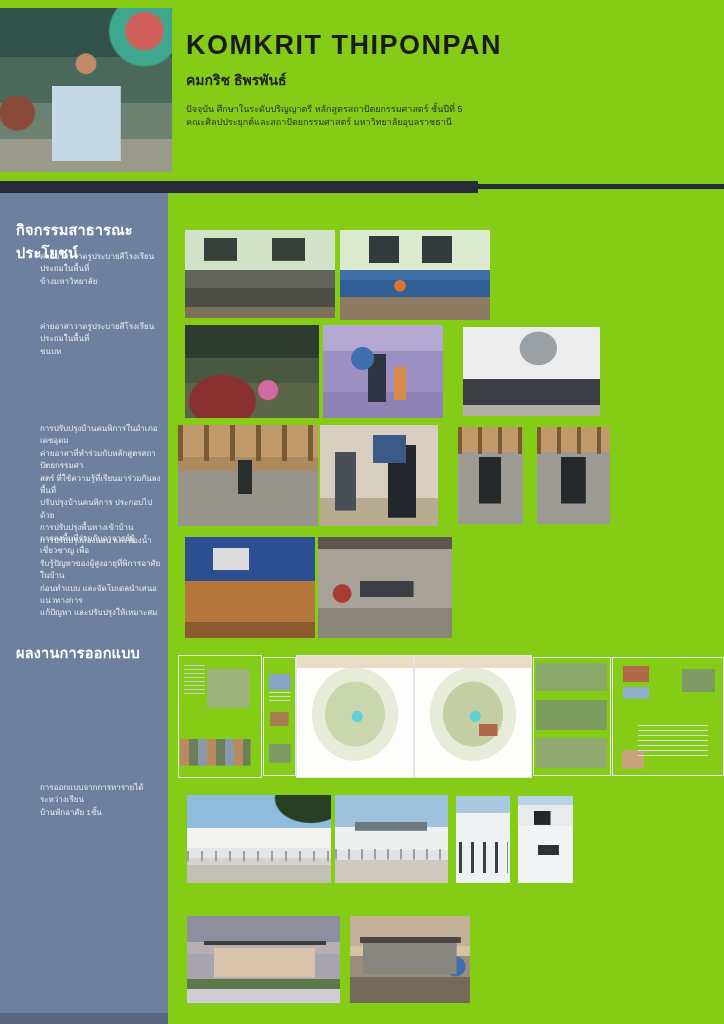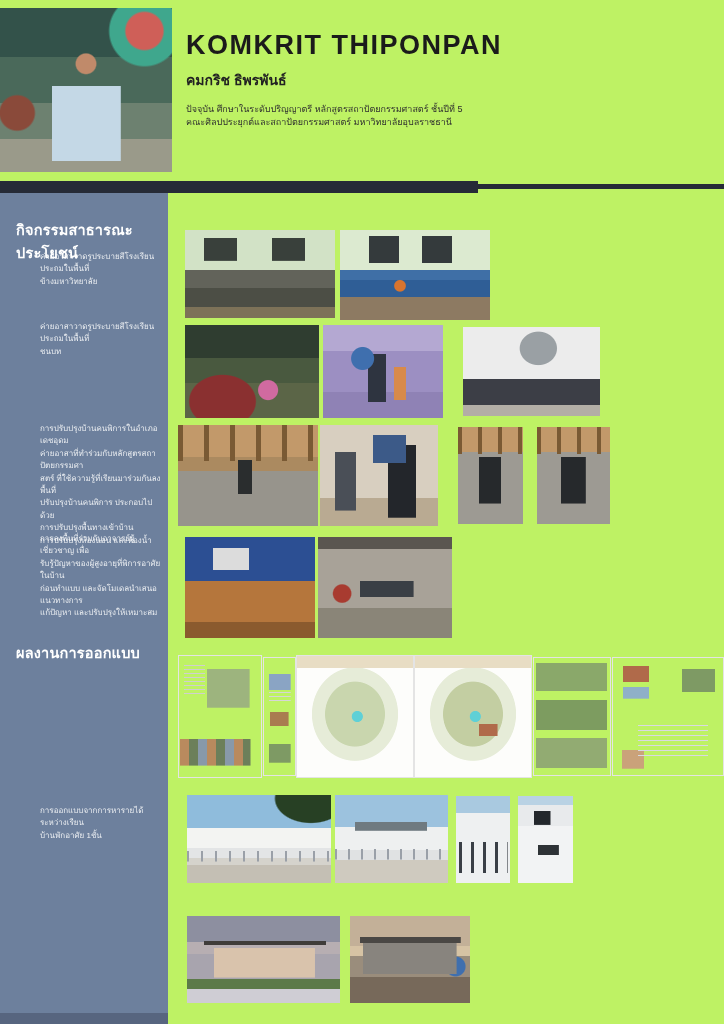"KOMKRIT THIPONPAN" .page { background: #bef264 -> #84cc16 }
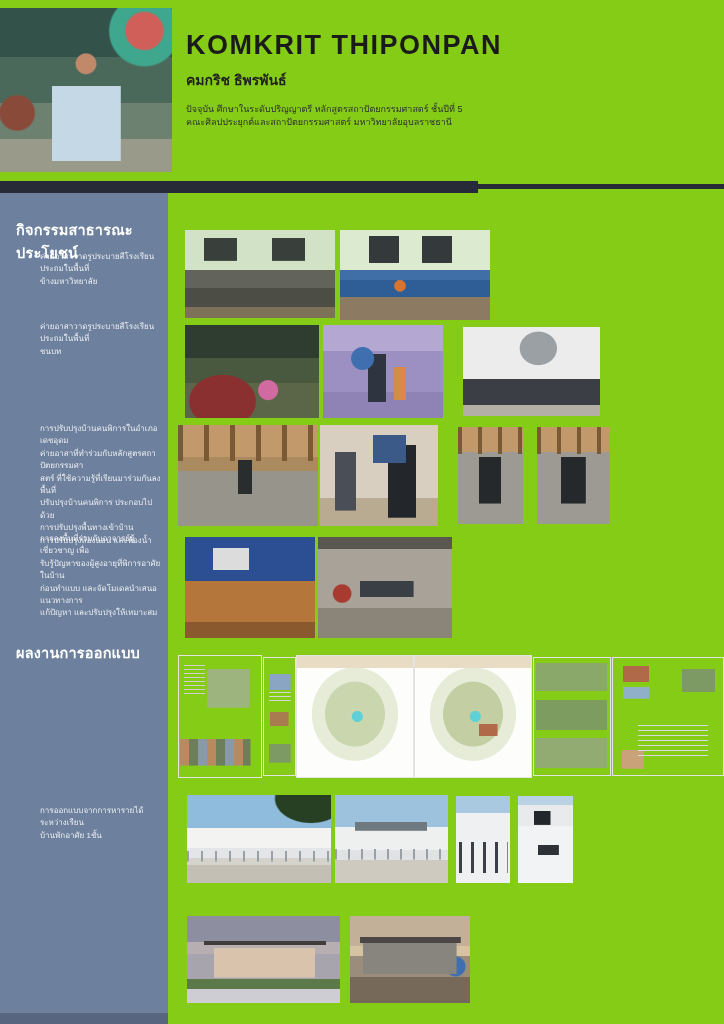"การออกแบบจากการหารายได้ระหว่างเรียน" div.sb-item { top: 612px -> 589px }
